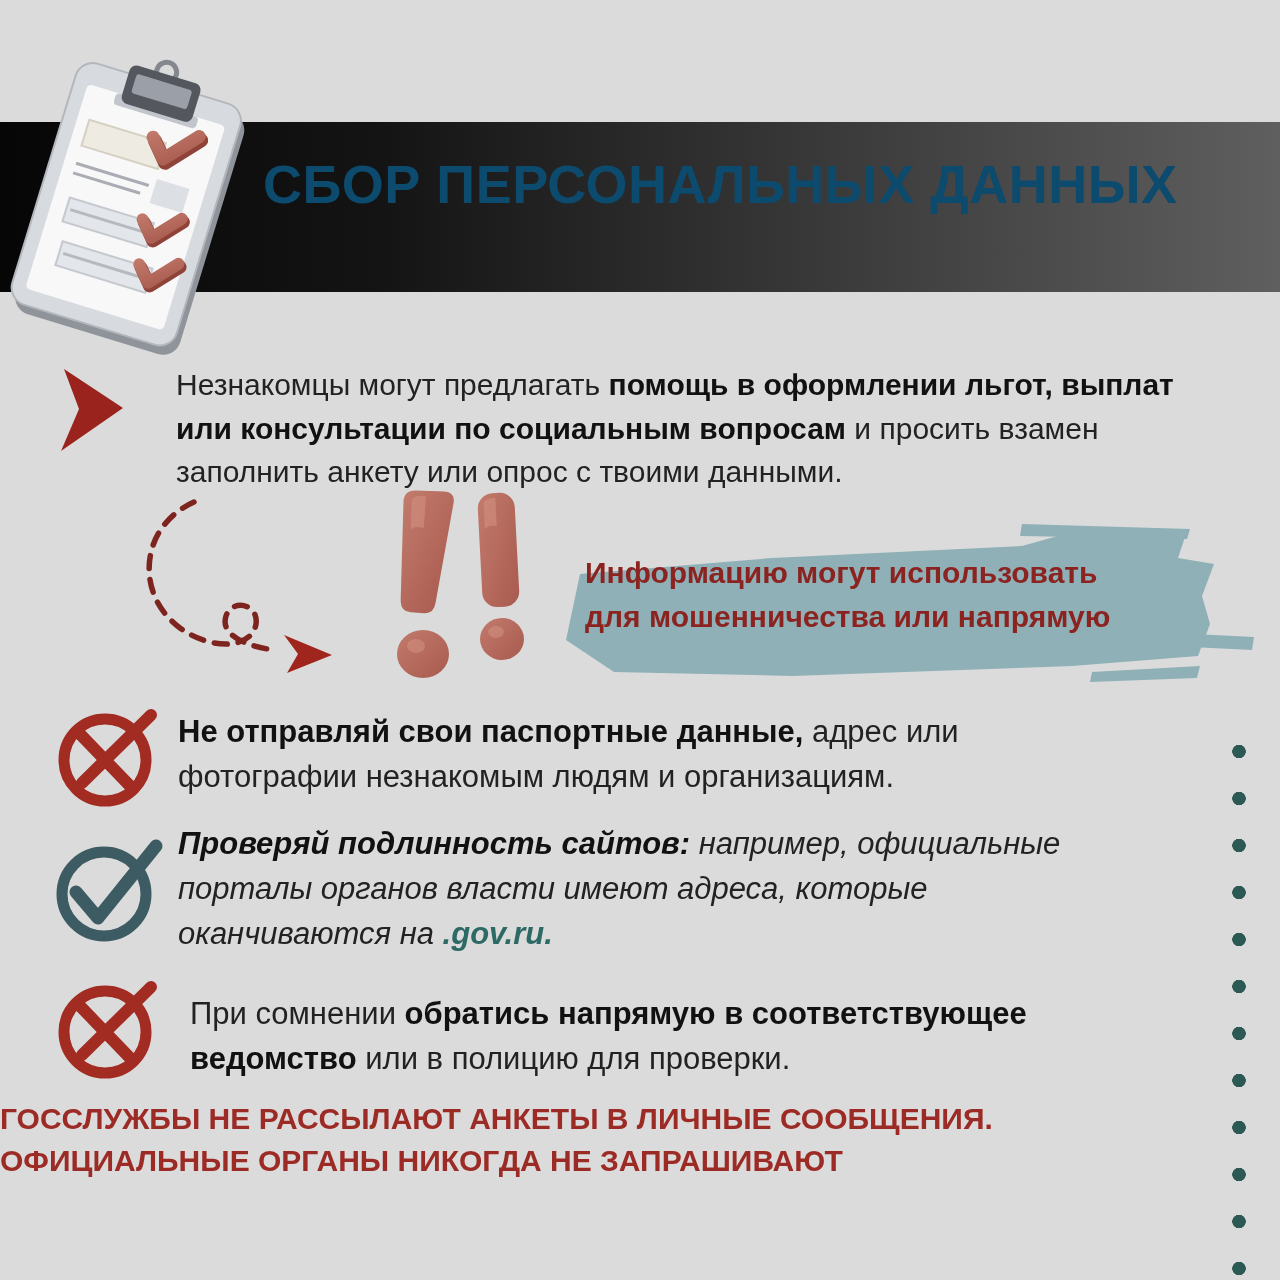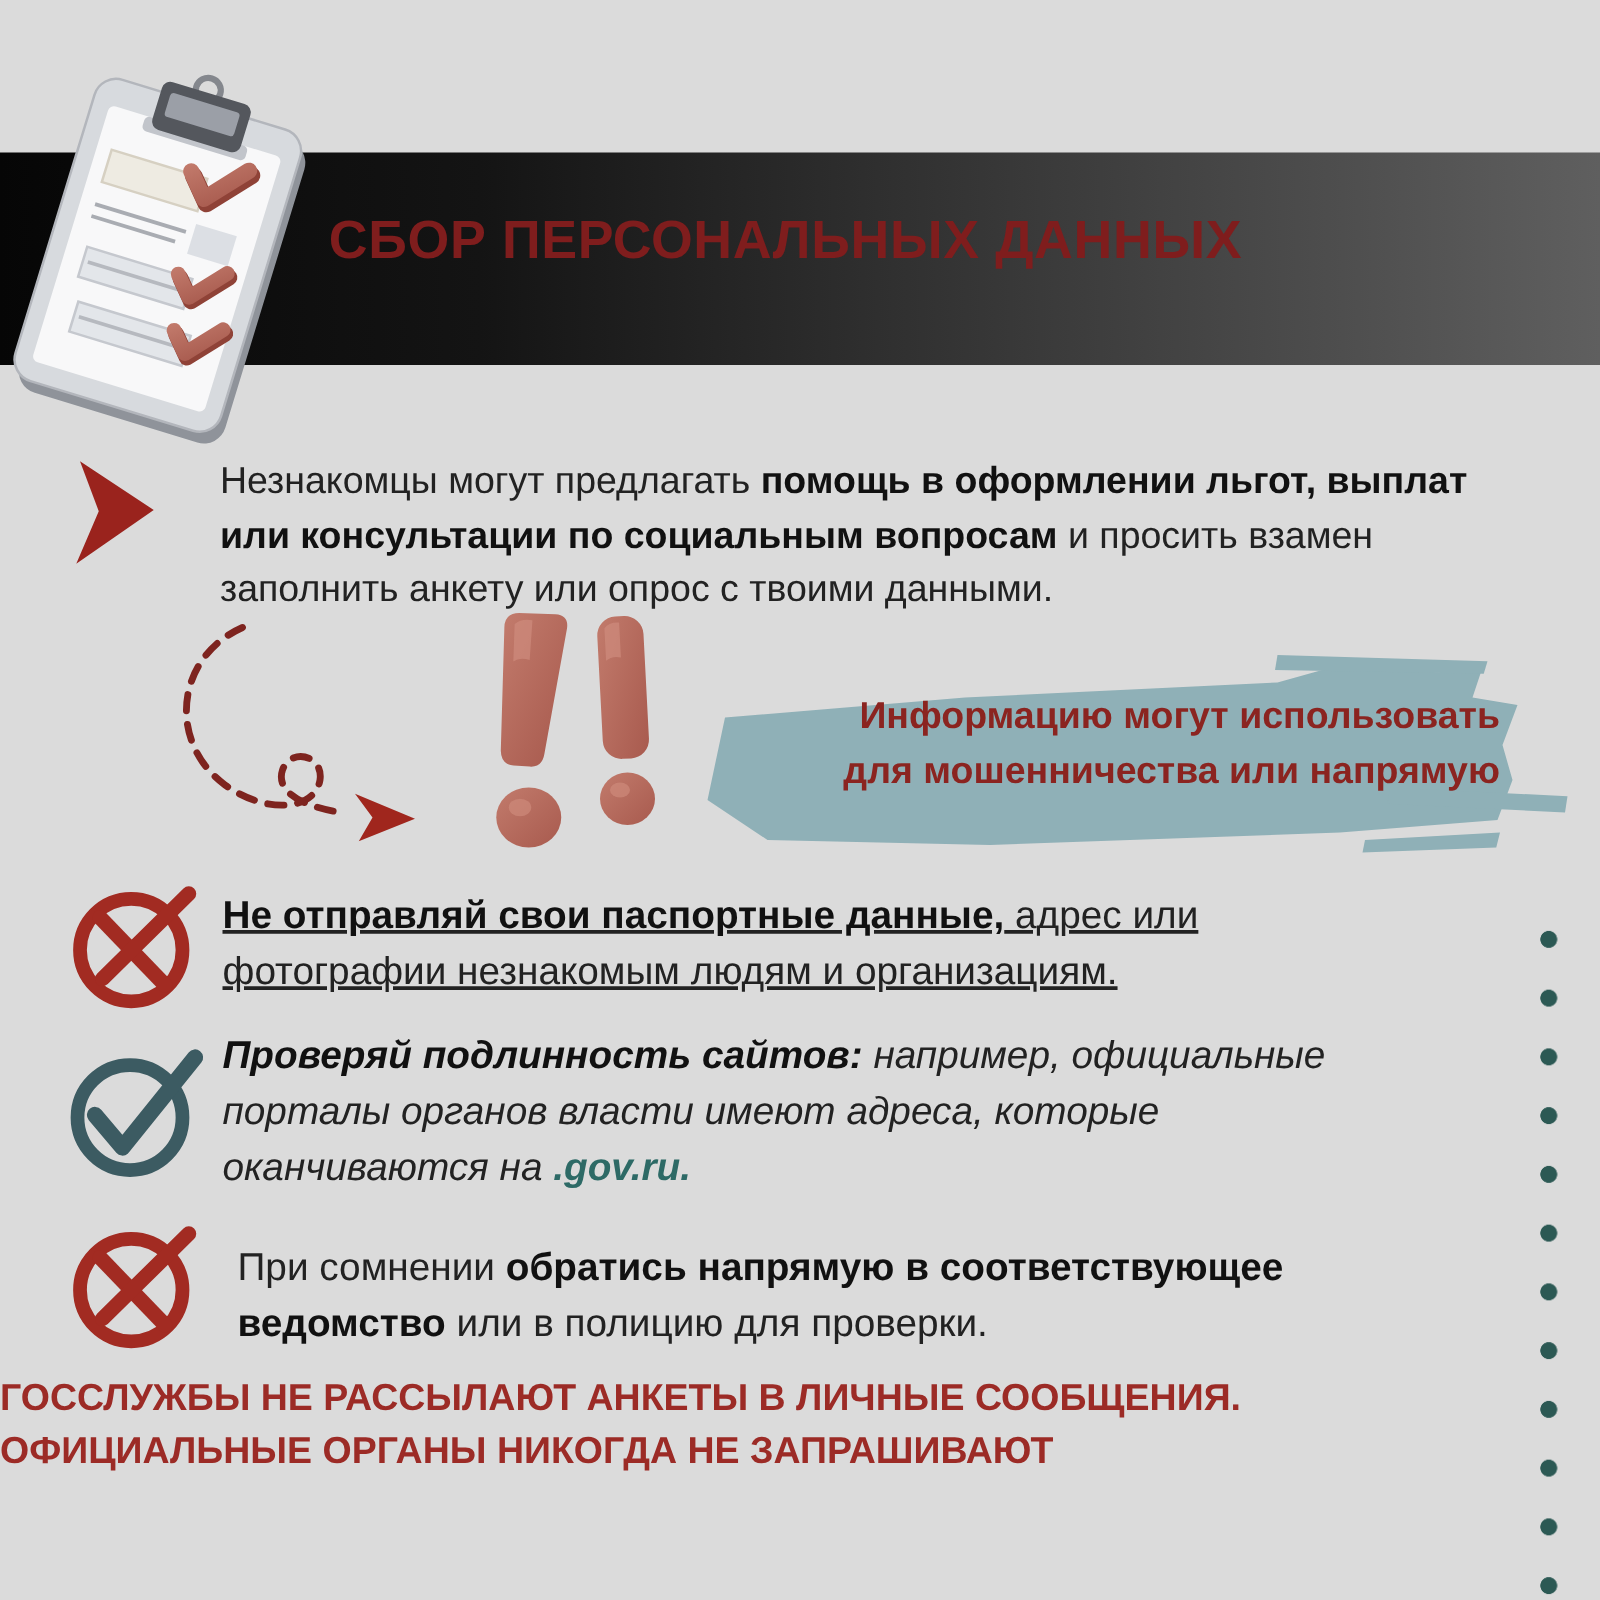"СБОР ПЕРСОНАЛЬНЫХ ДАННЫХ" .header-title { color: #7f1d1d -> #0c4a6e; font-size: 43px -> 54px; top: 163px -> 147px }
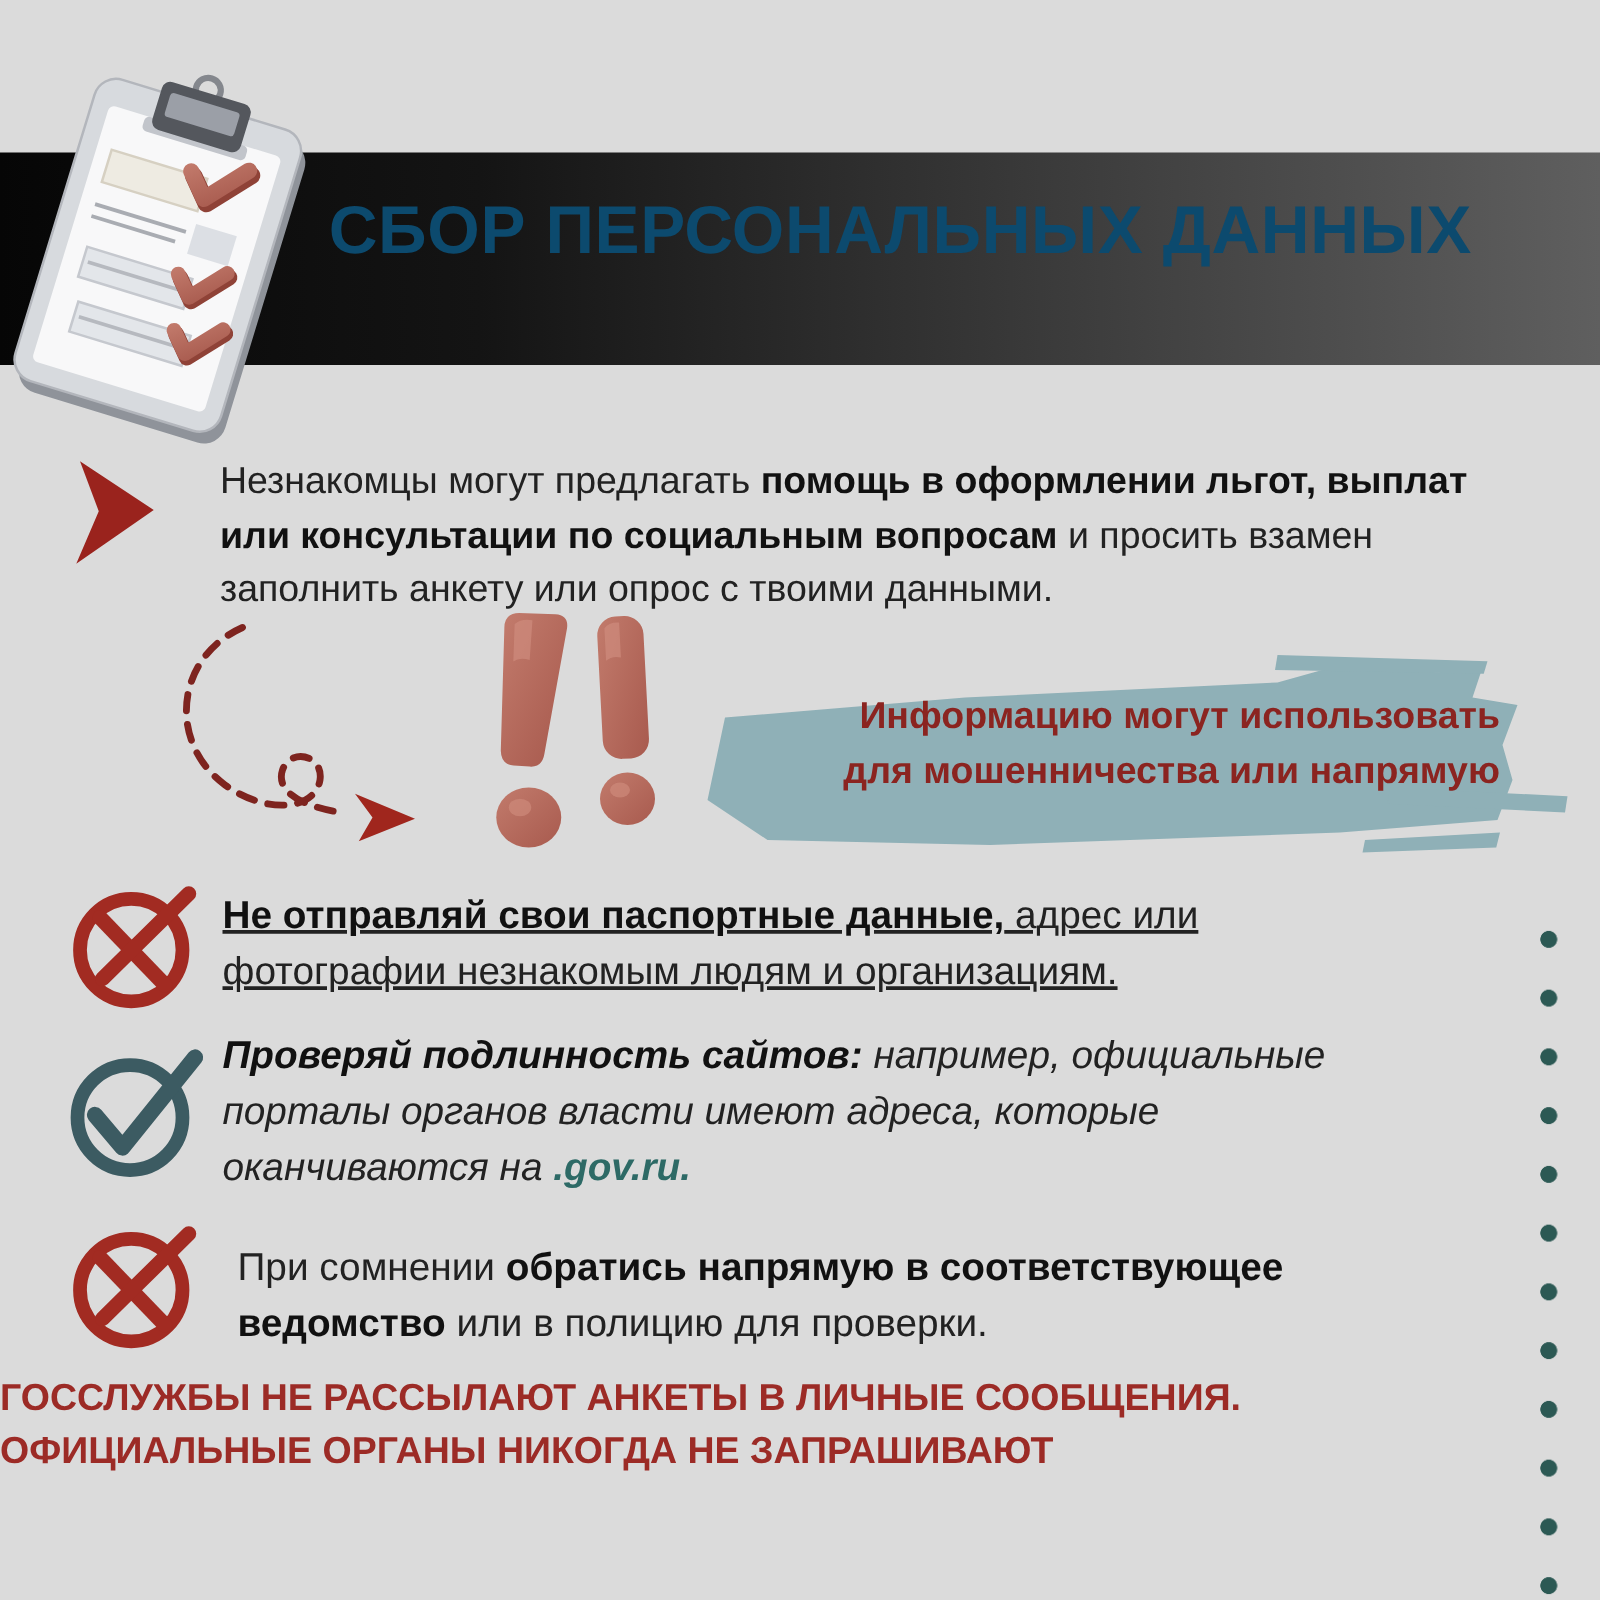"Информацию могут использовать" .callout-text { left: 560px -> 585px; text-align: right -> left }
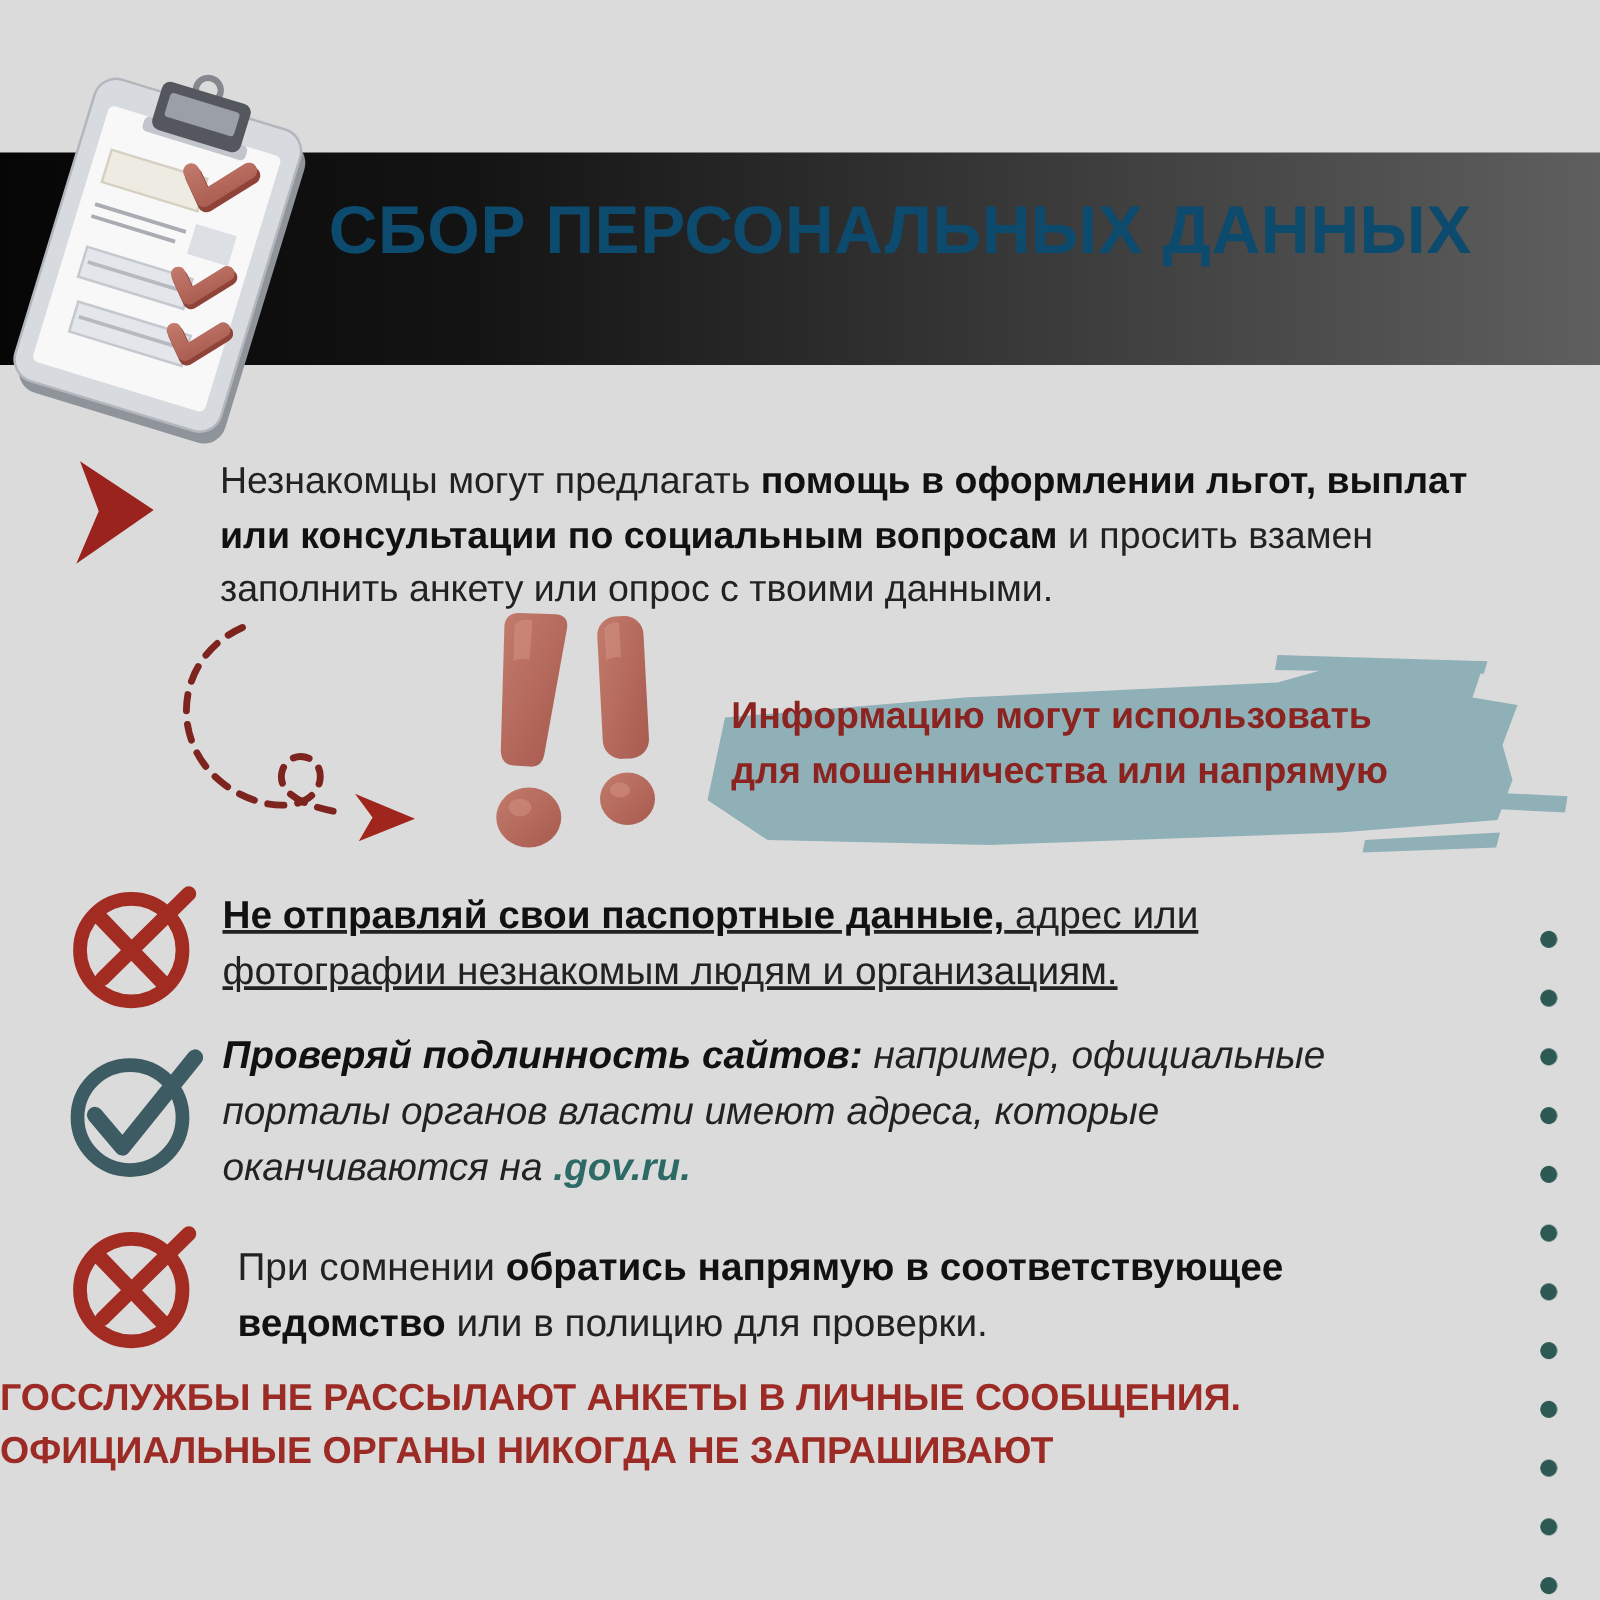"Не отправляй свои паспортные данные," p.abs { text-decoration: underline -> none }
